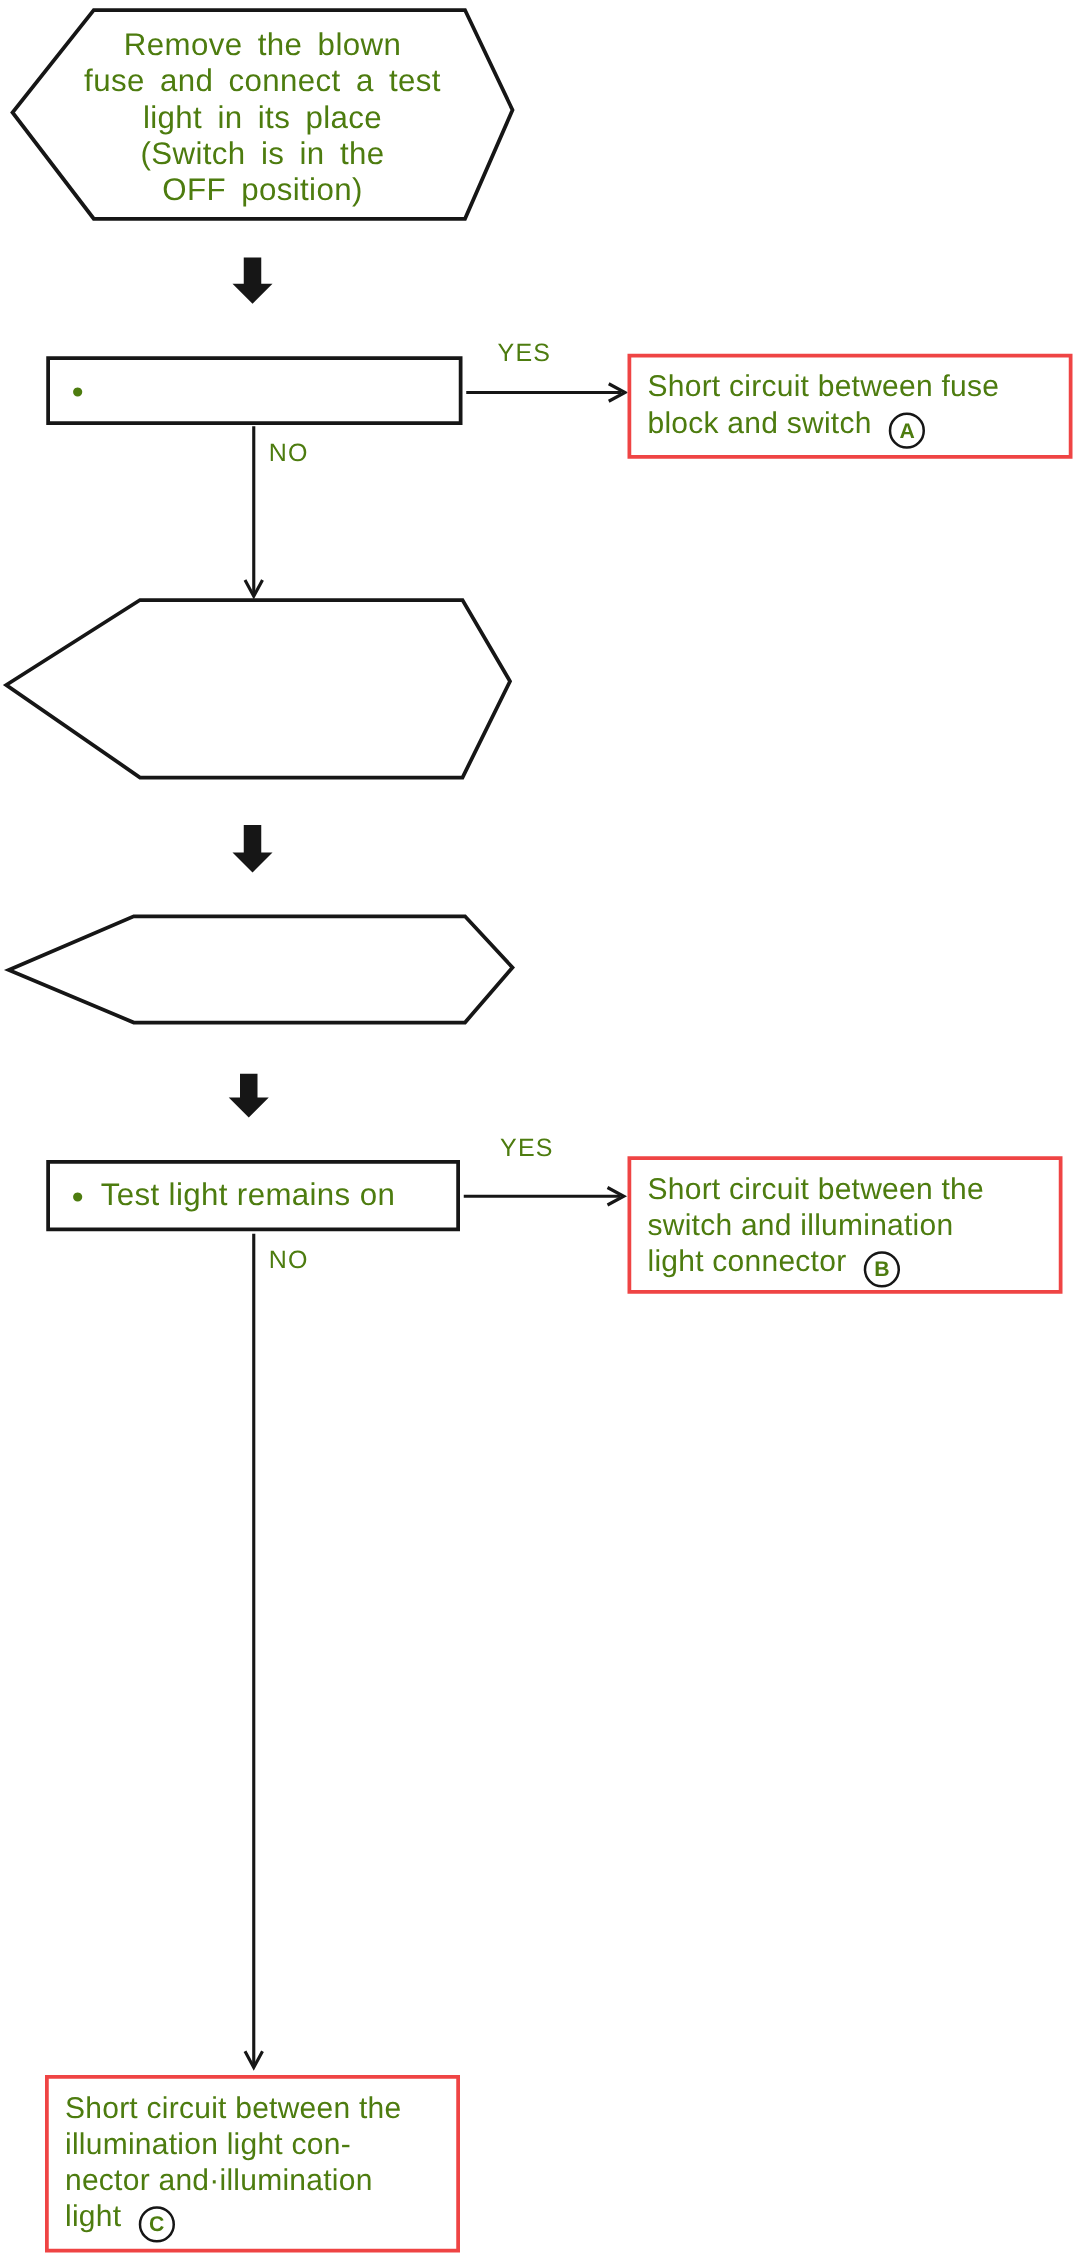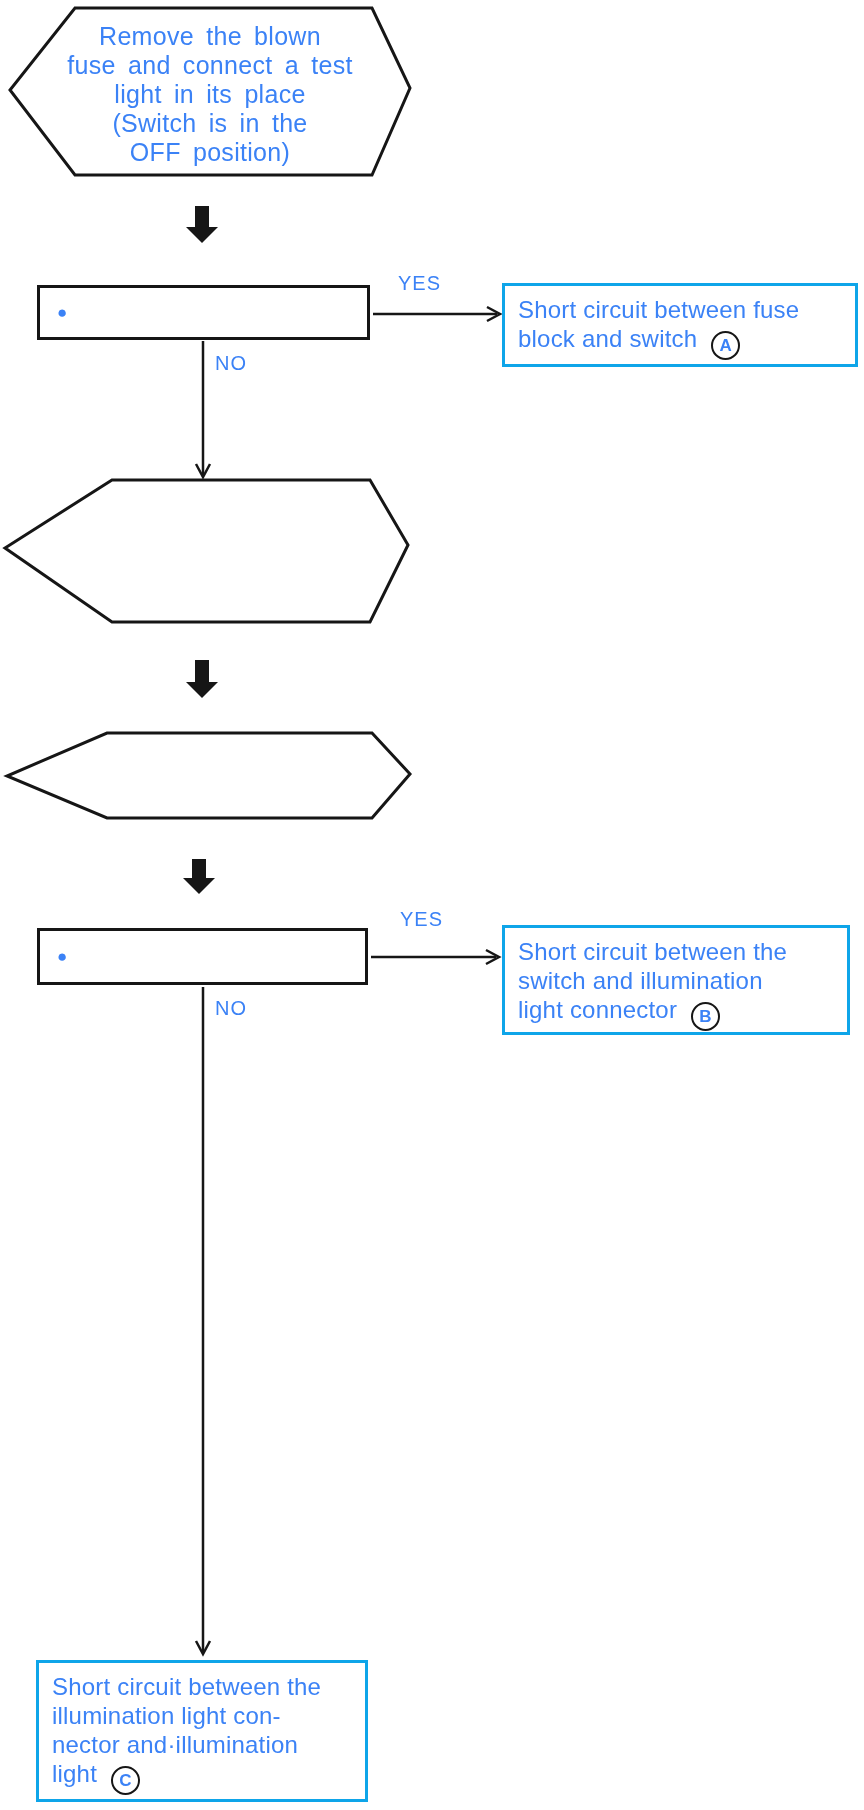"Remove the blown" .canvas { color: #3b82f6 -> #4d7c0f }
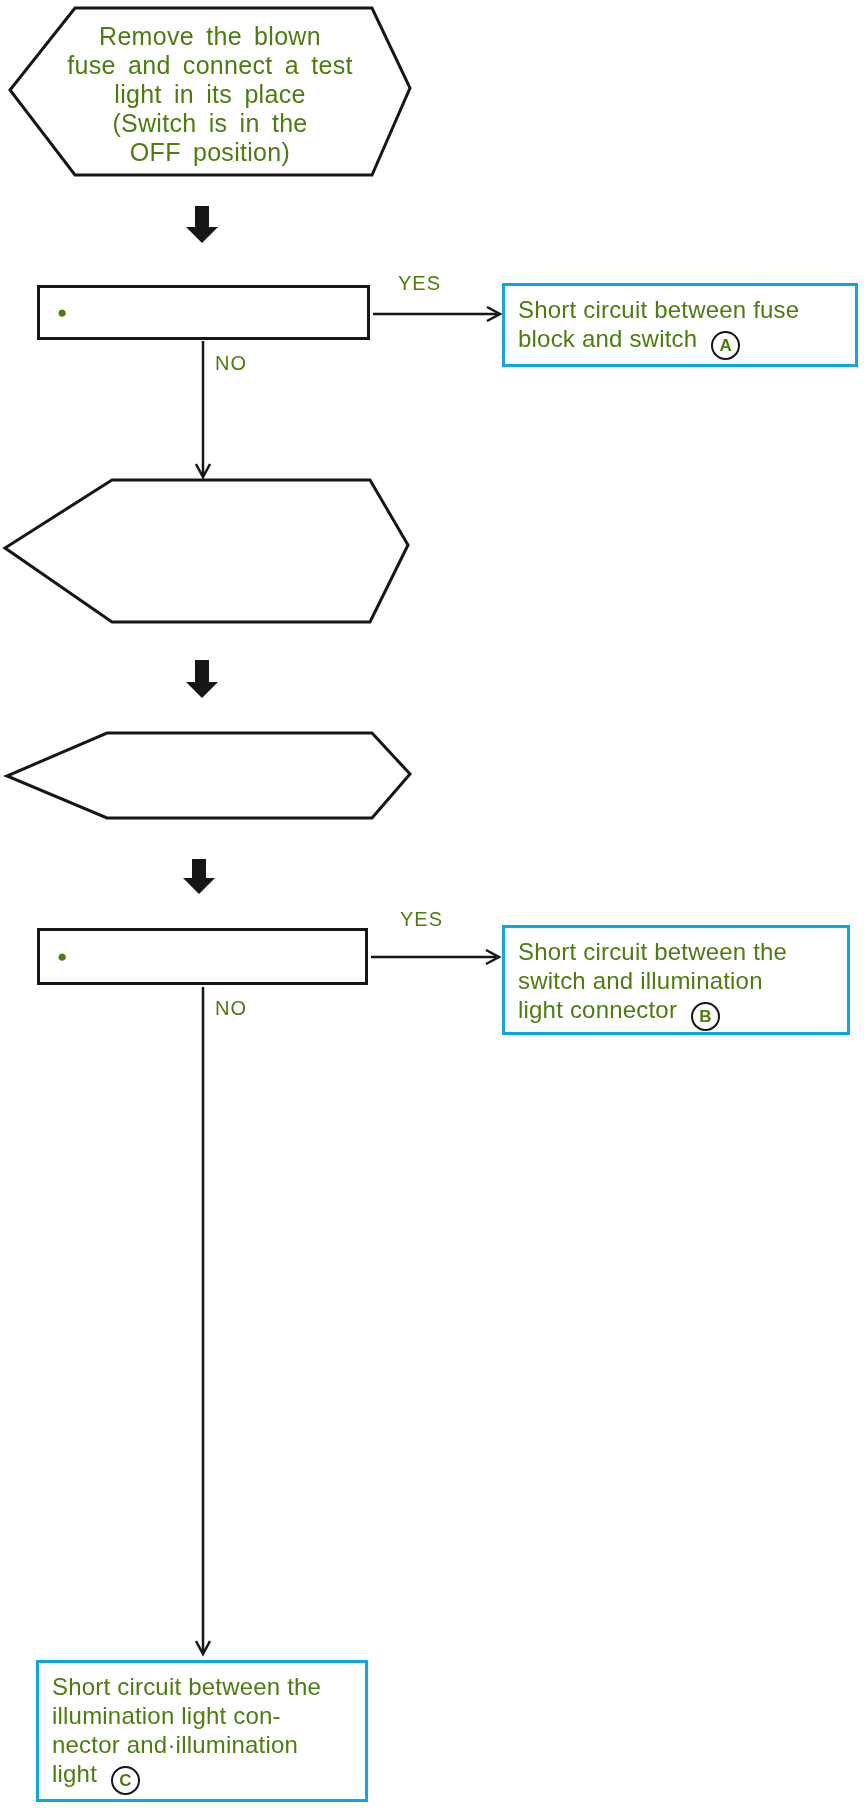"Short circuit between fuse" .result { border: 3px solid #0ea5e9 -> 3px solid #ef4444 }
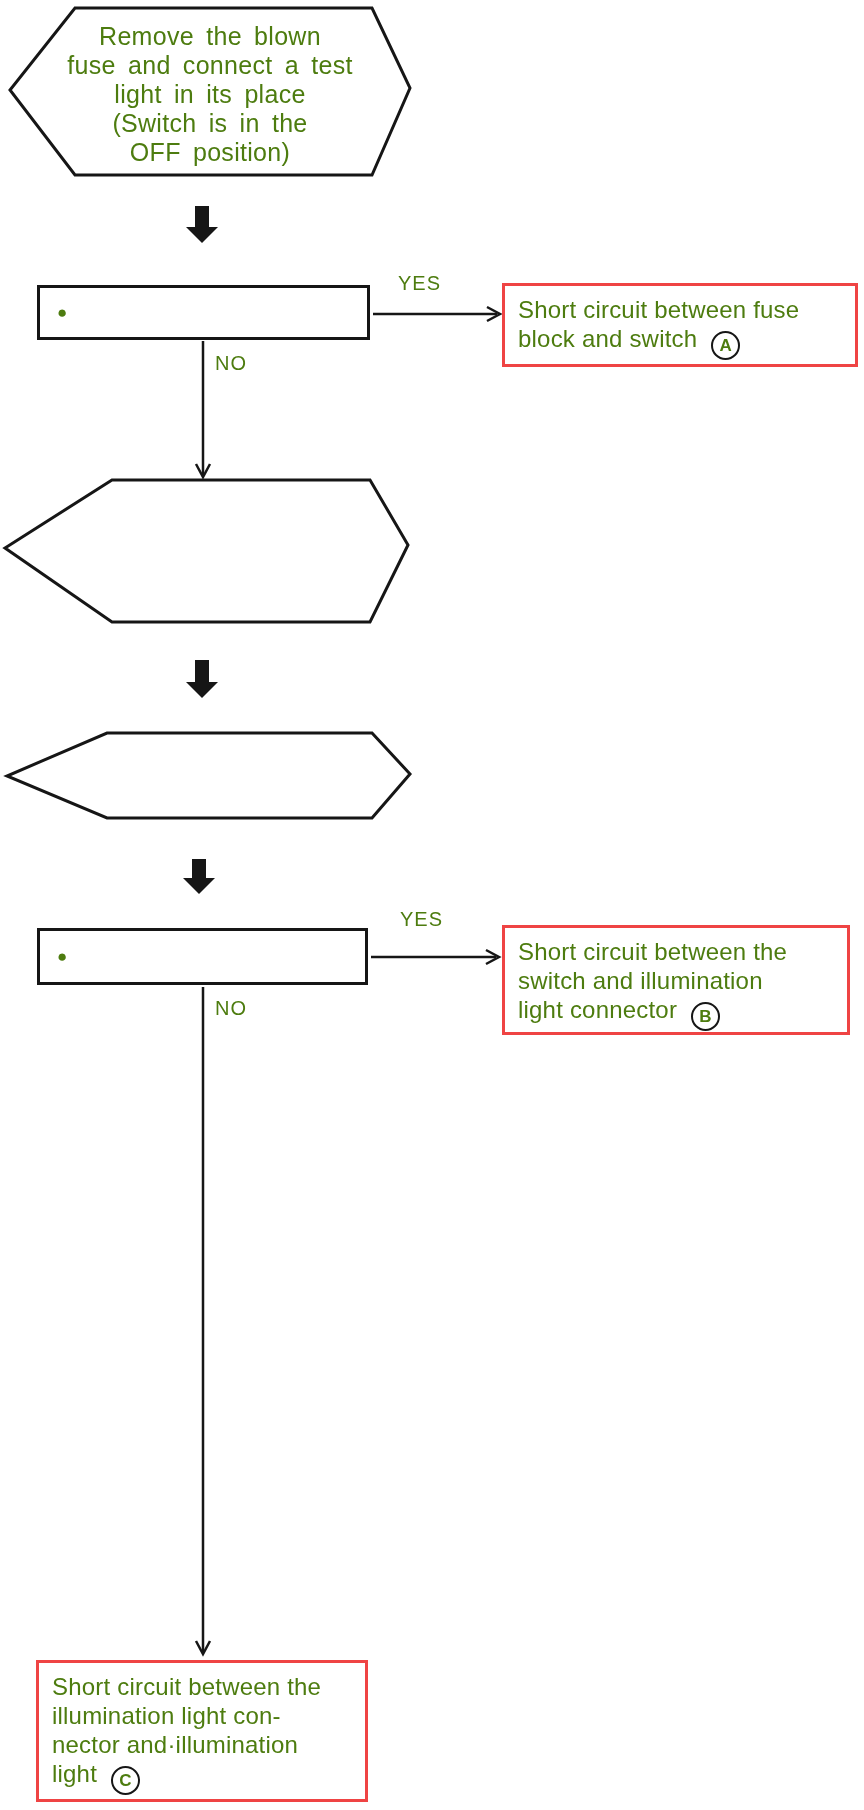"Test light remains on" span { html: none -> <span>Test light remains on</span> }
